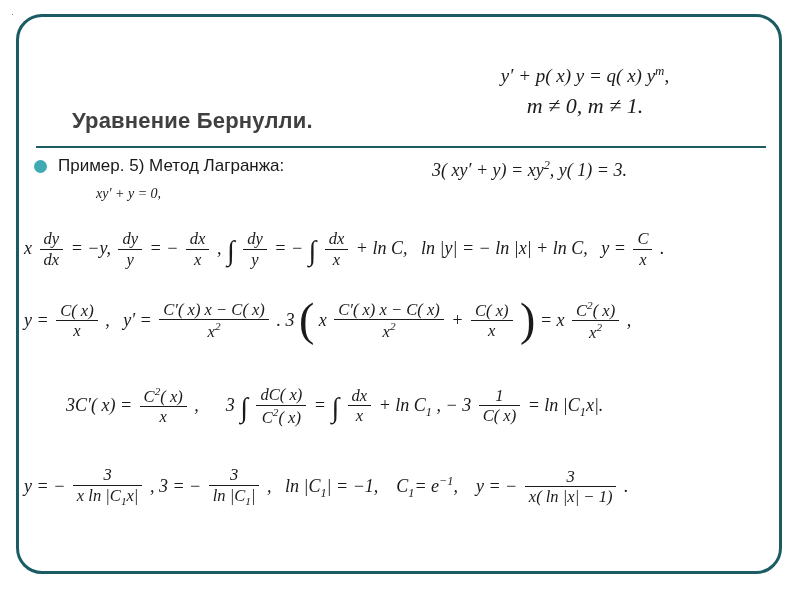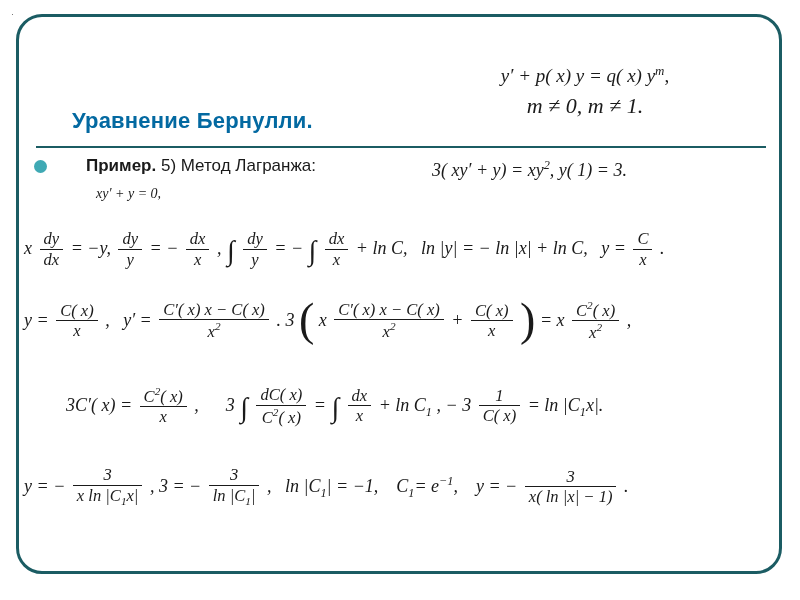"Уравнение Бернулли." .title { color: #0369a1 -> #404040 }
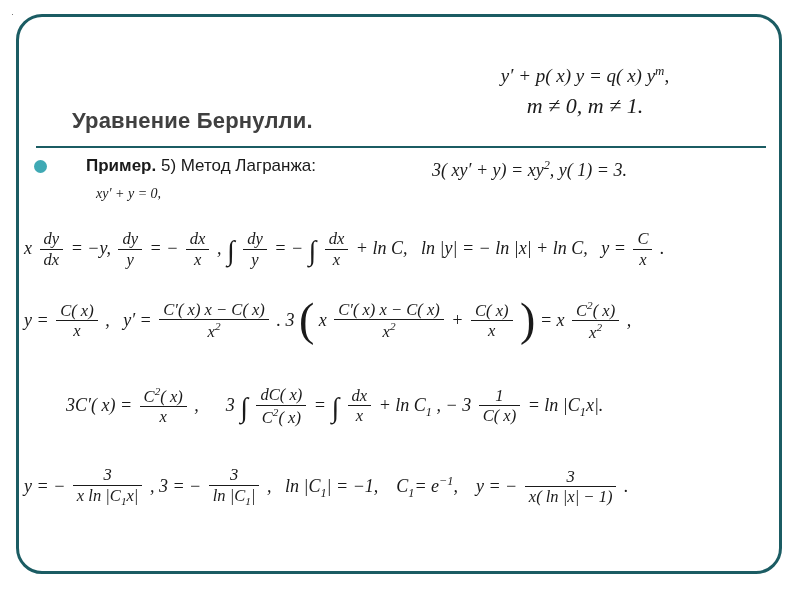"Пример." .ex-label b { font-weight: bold -> normal; margin-left: 28px -> none }
